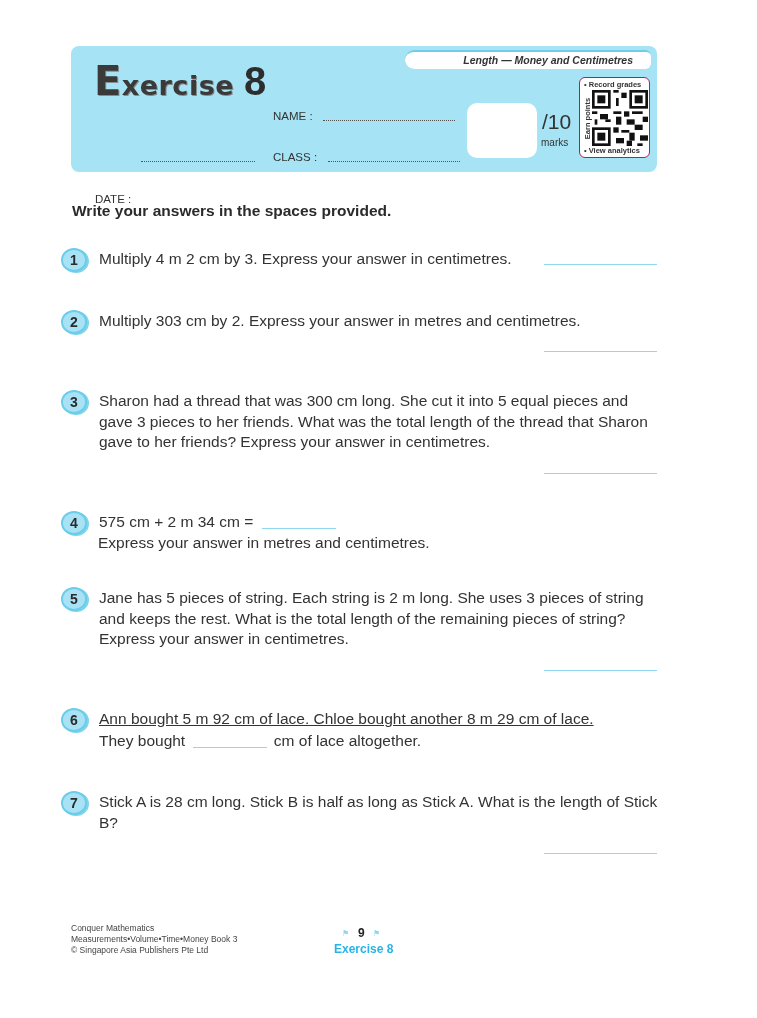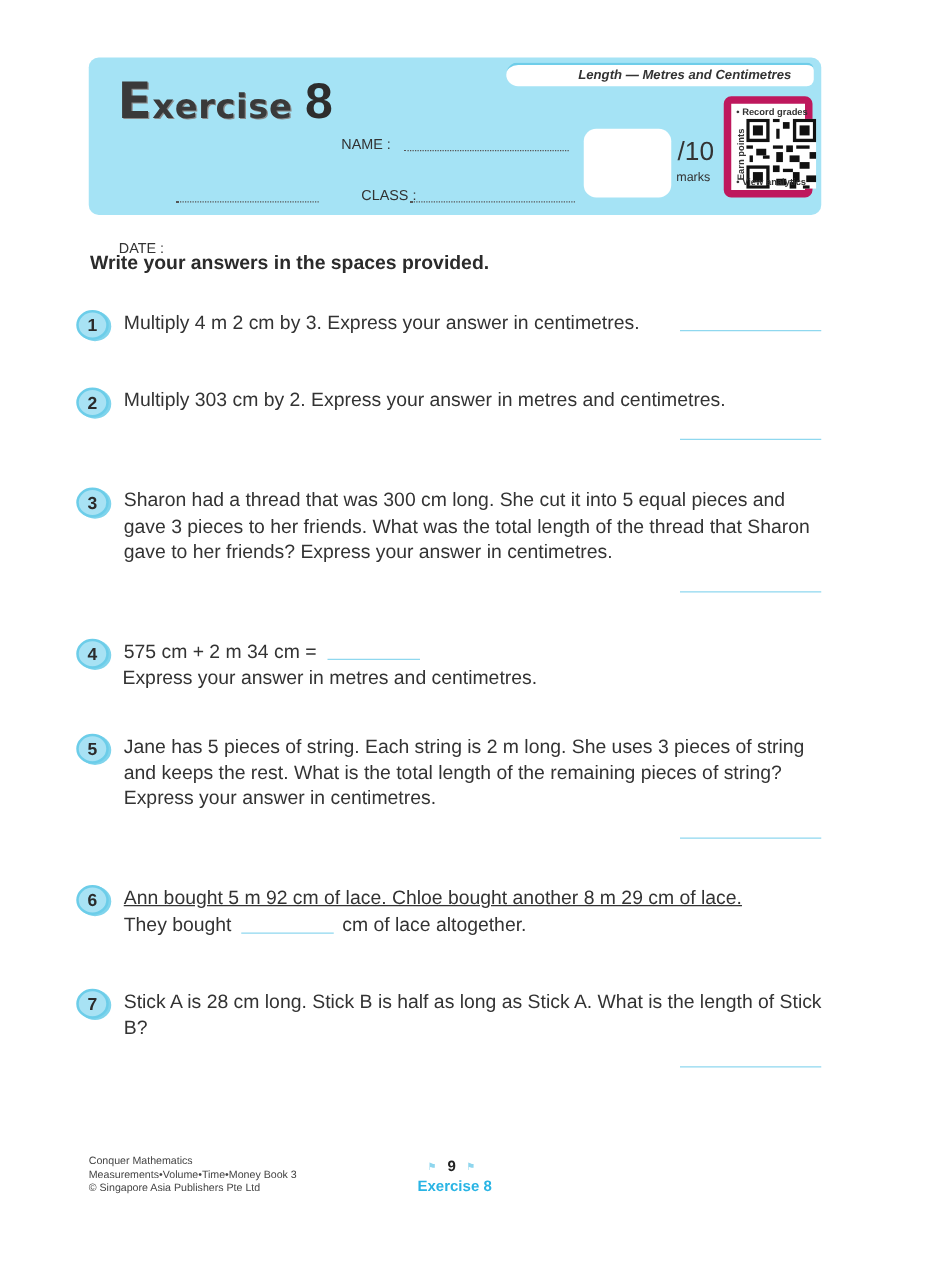"Length — Metres and Centimetres" span.topic-tab-text { text: Metres -> Money }
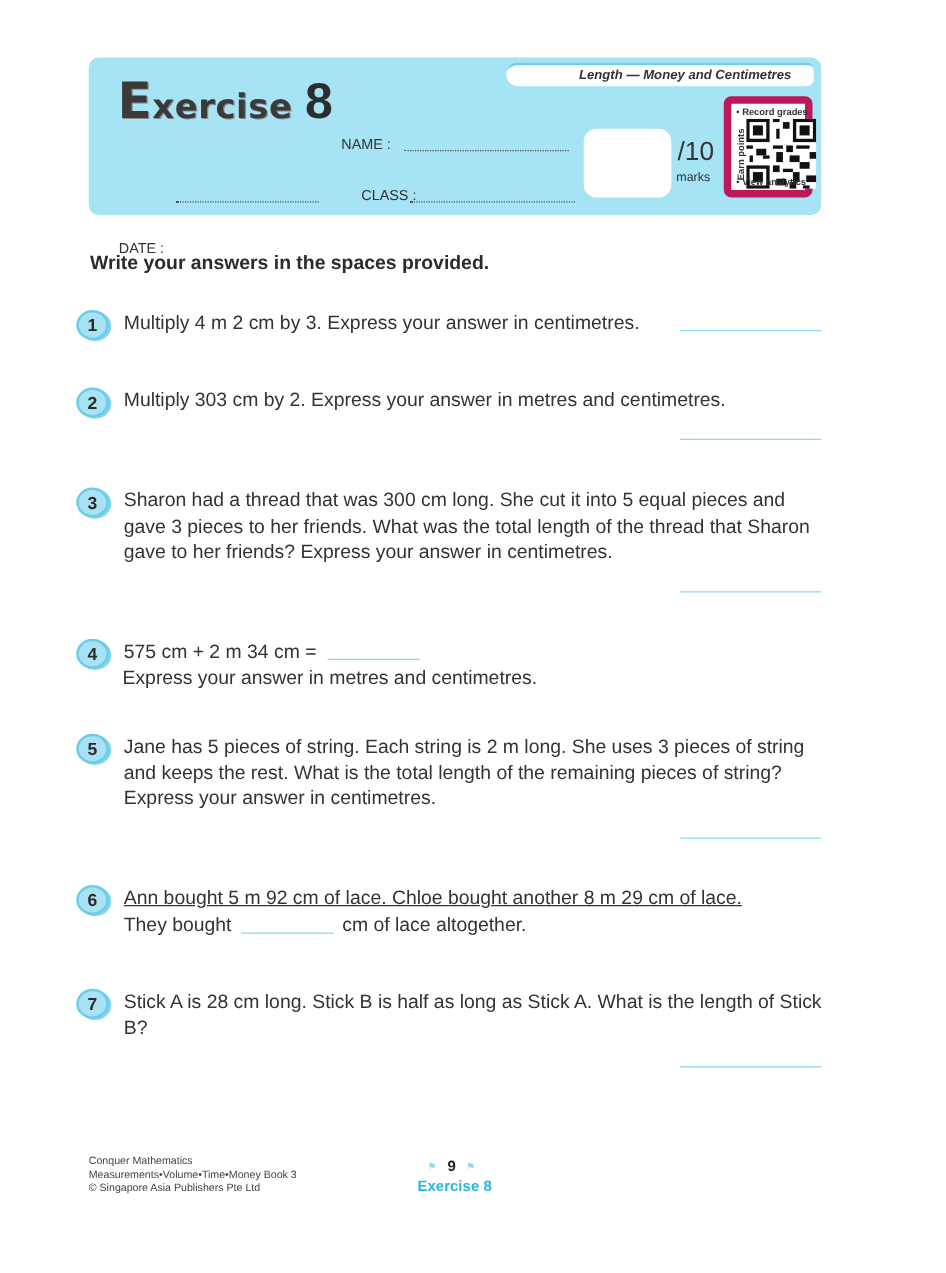"• Record grades" .qr-card { border: 6px solid #be185d -> 1px solid #be185d }
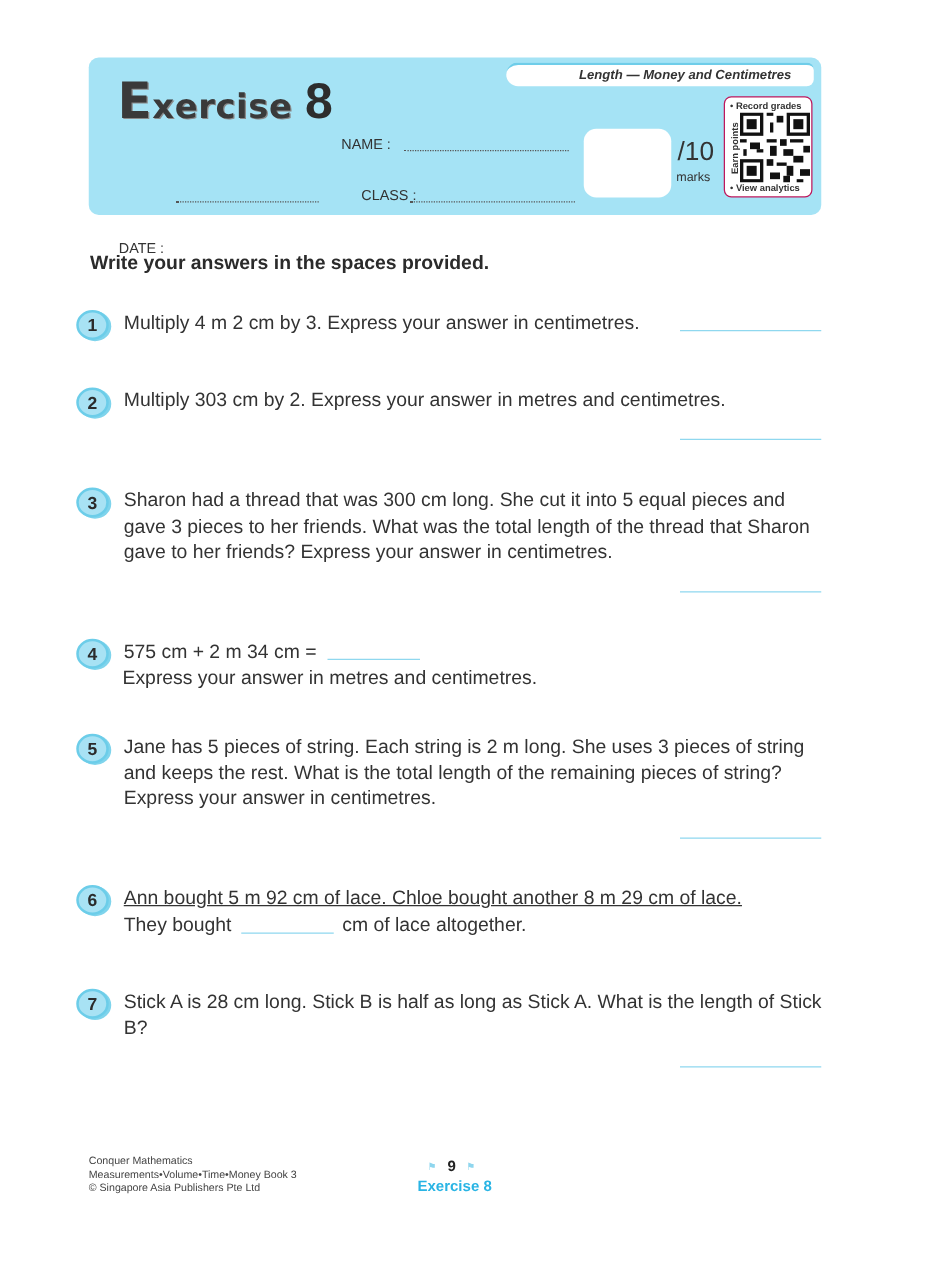"CLASS :" span.field-label { left: 289px -> 273px }
